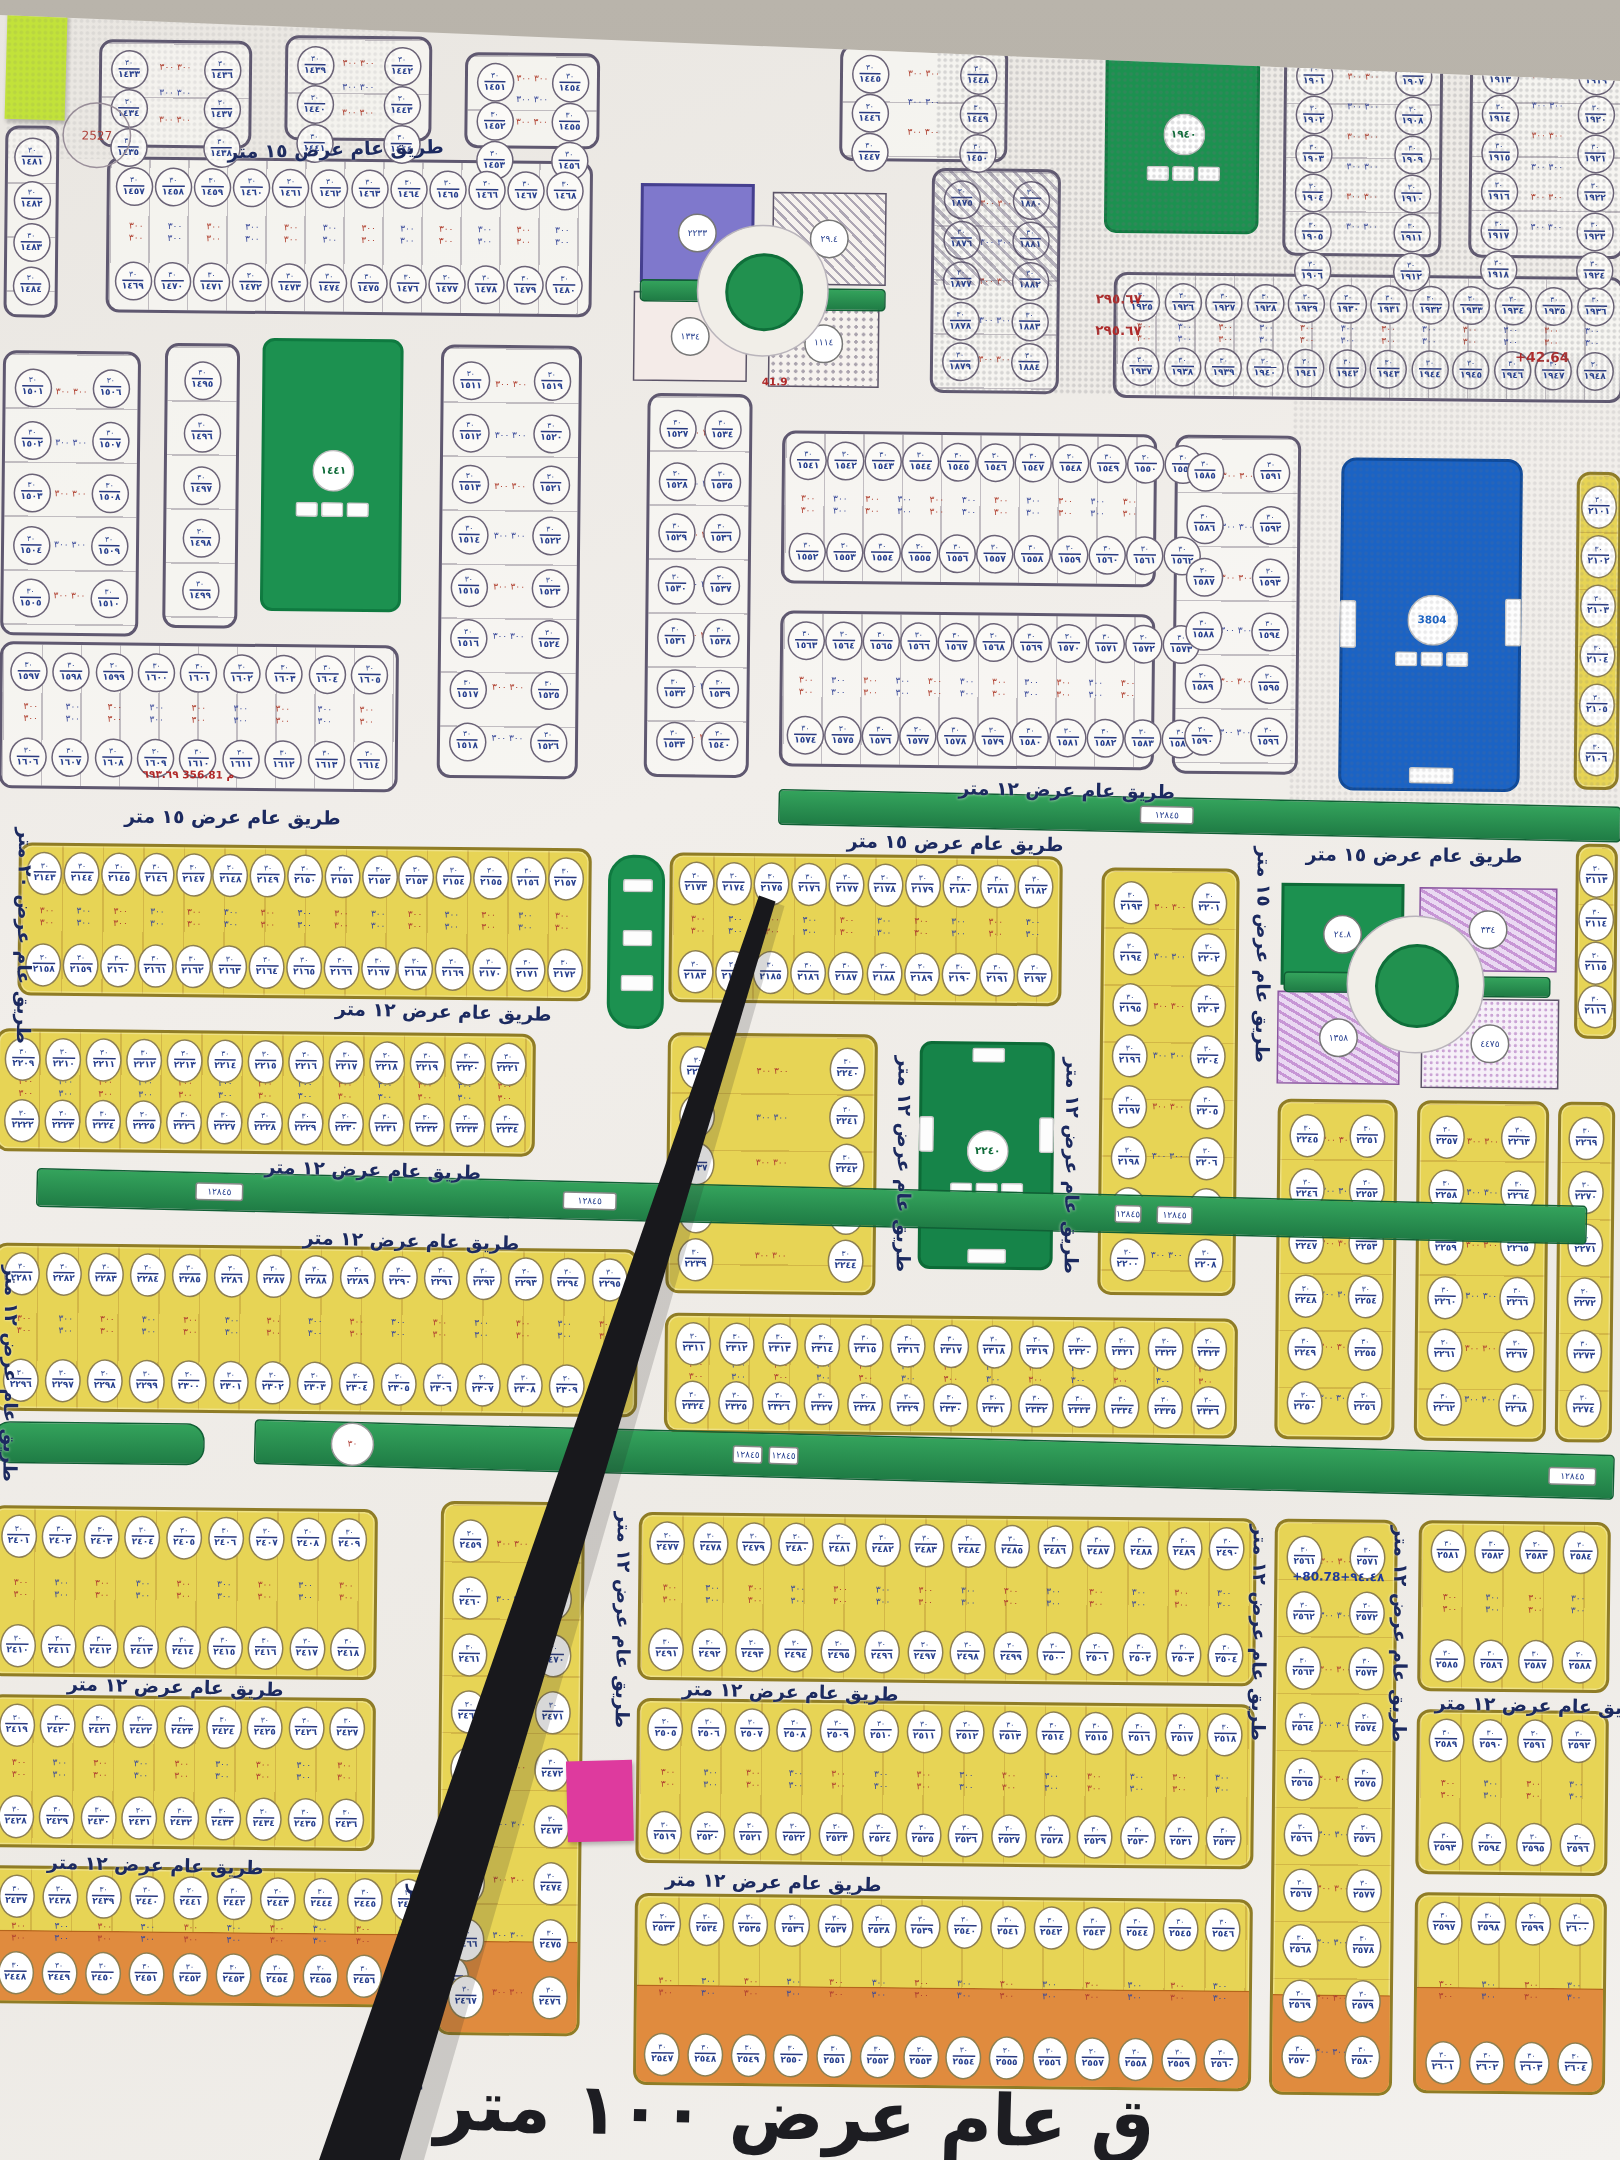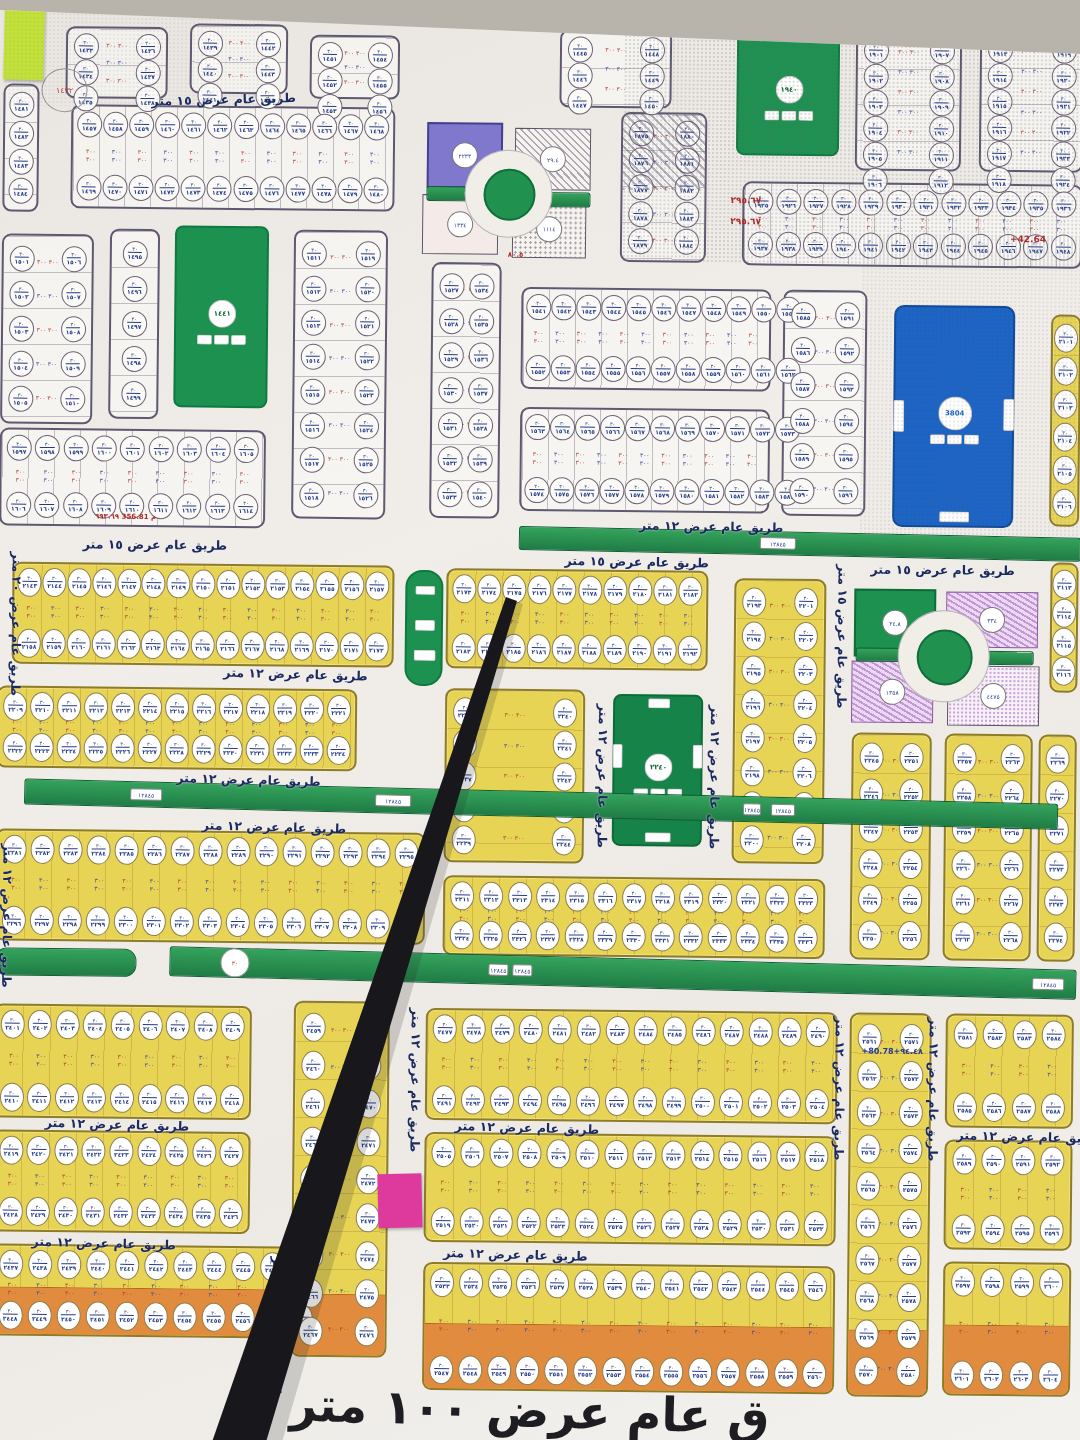"١٤٣٢" div.stampc { text: ١٤٣٢ -> 2527 }
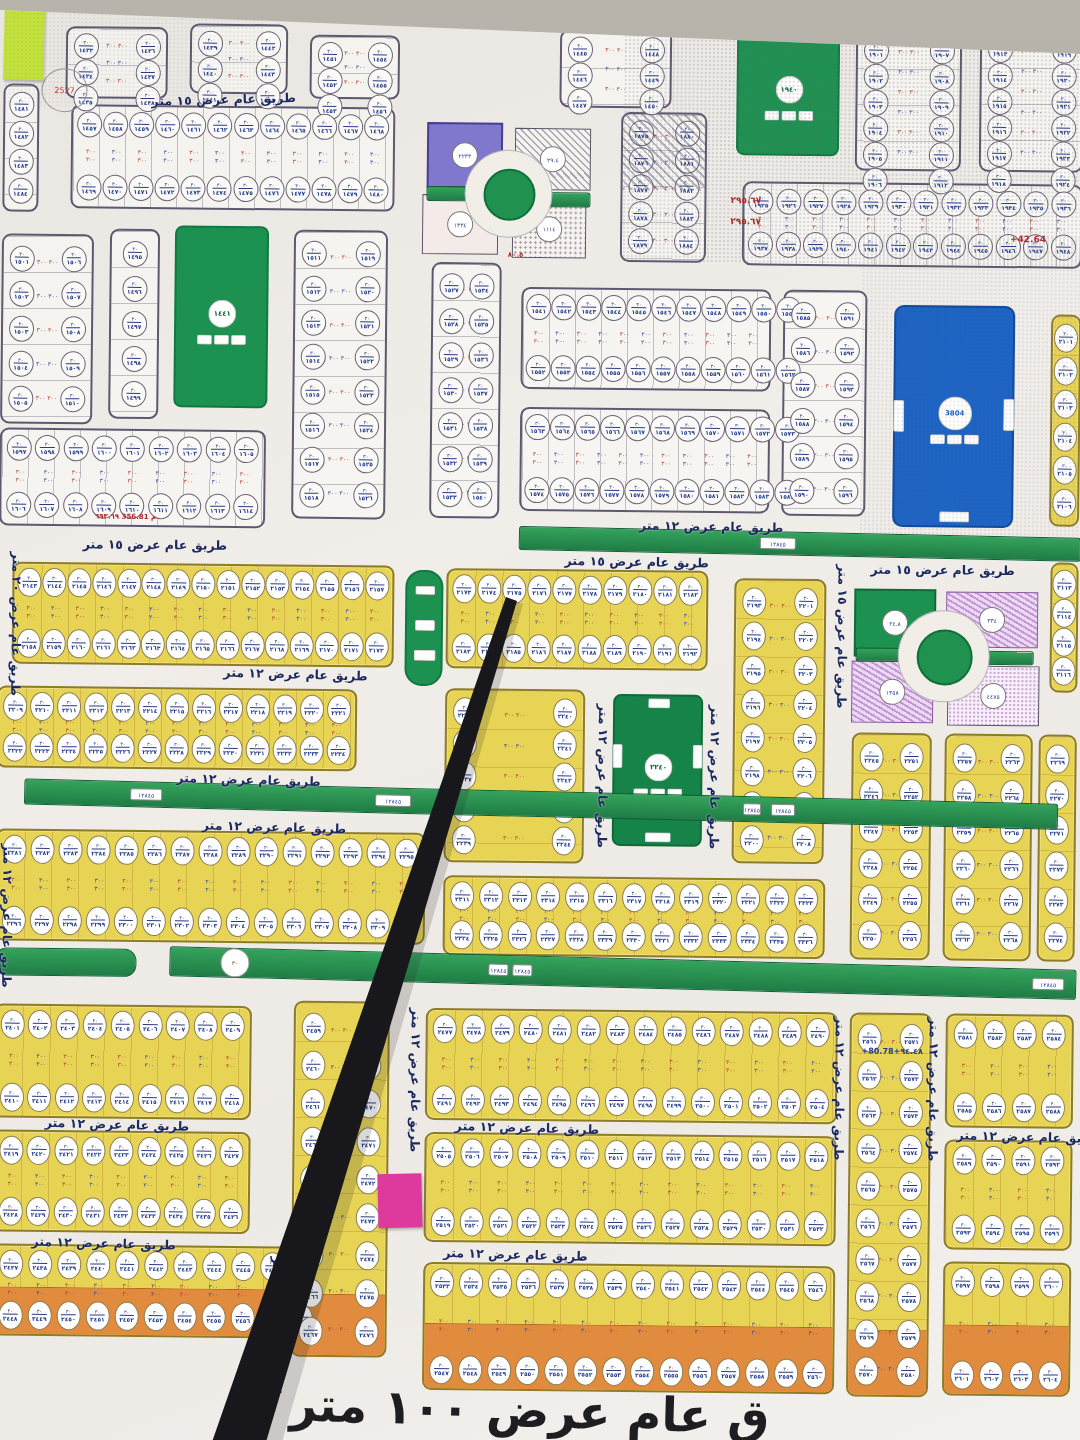"٨٠.٥" div.stamptx { text: ٨٠.٥ -> 41.9 }
